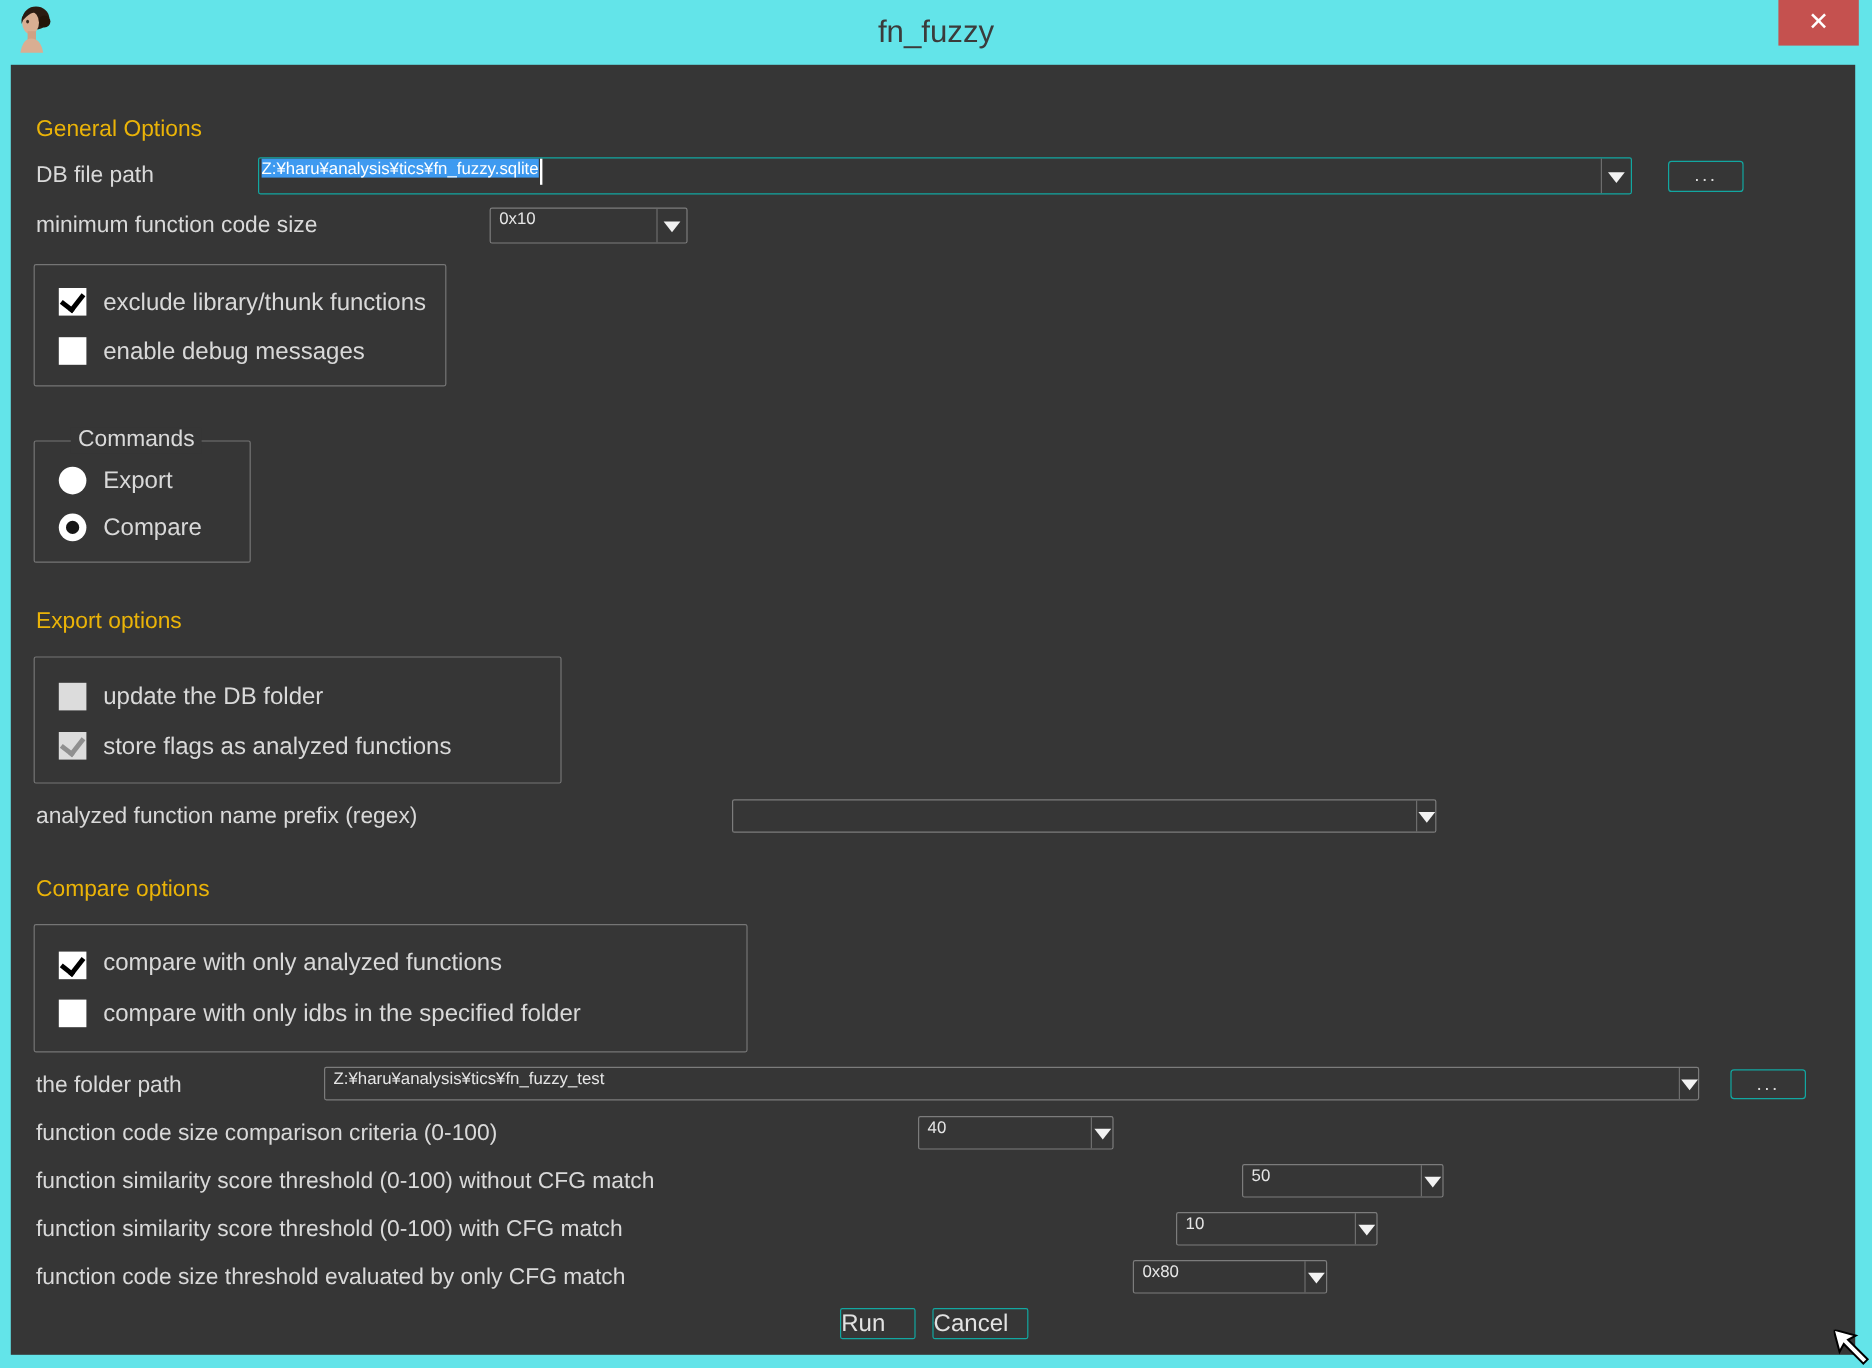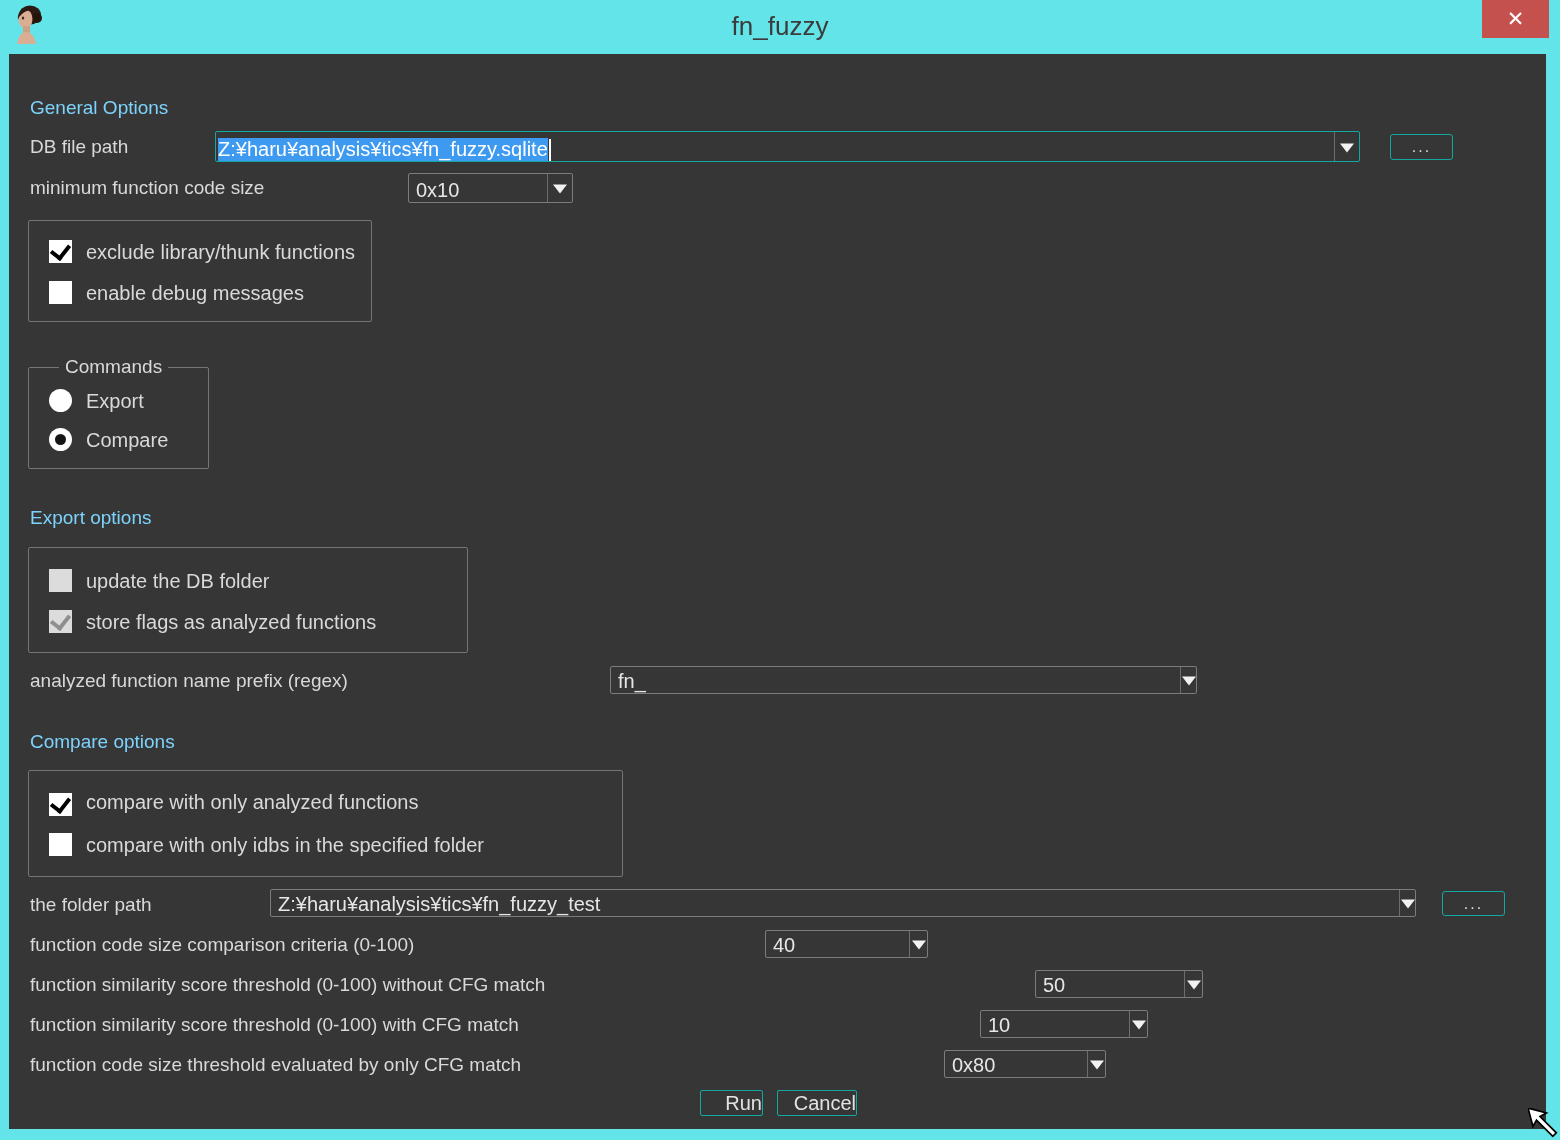"General Options" .heading { color: #7dd3fc -> #eab308 }
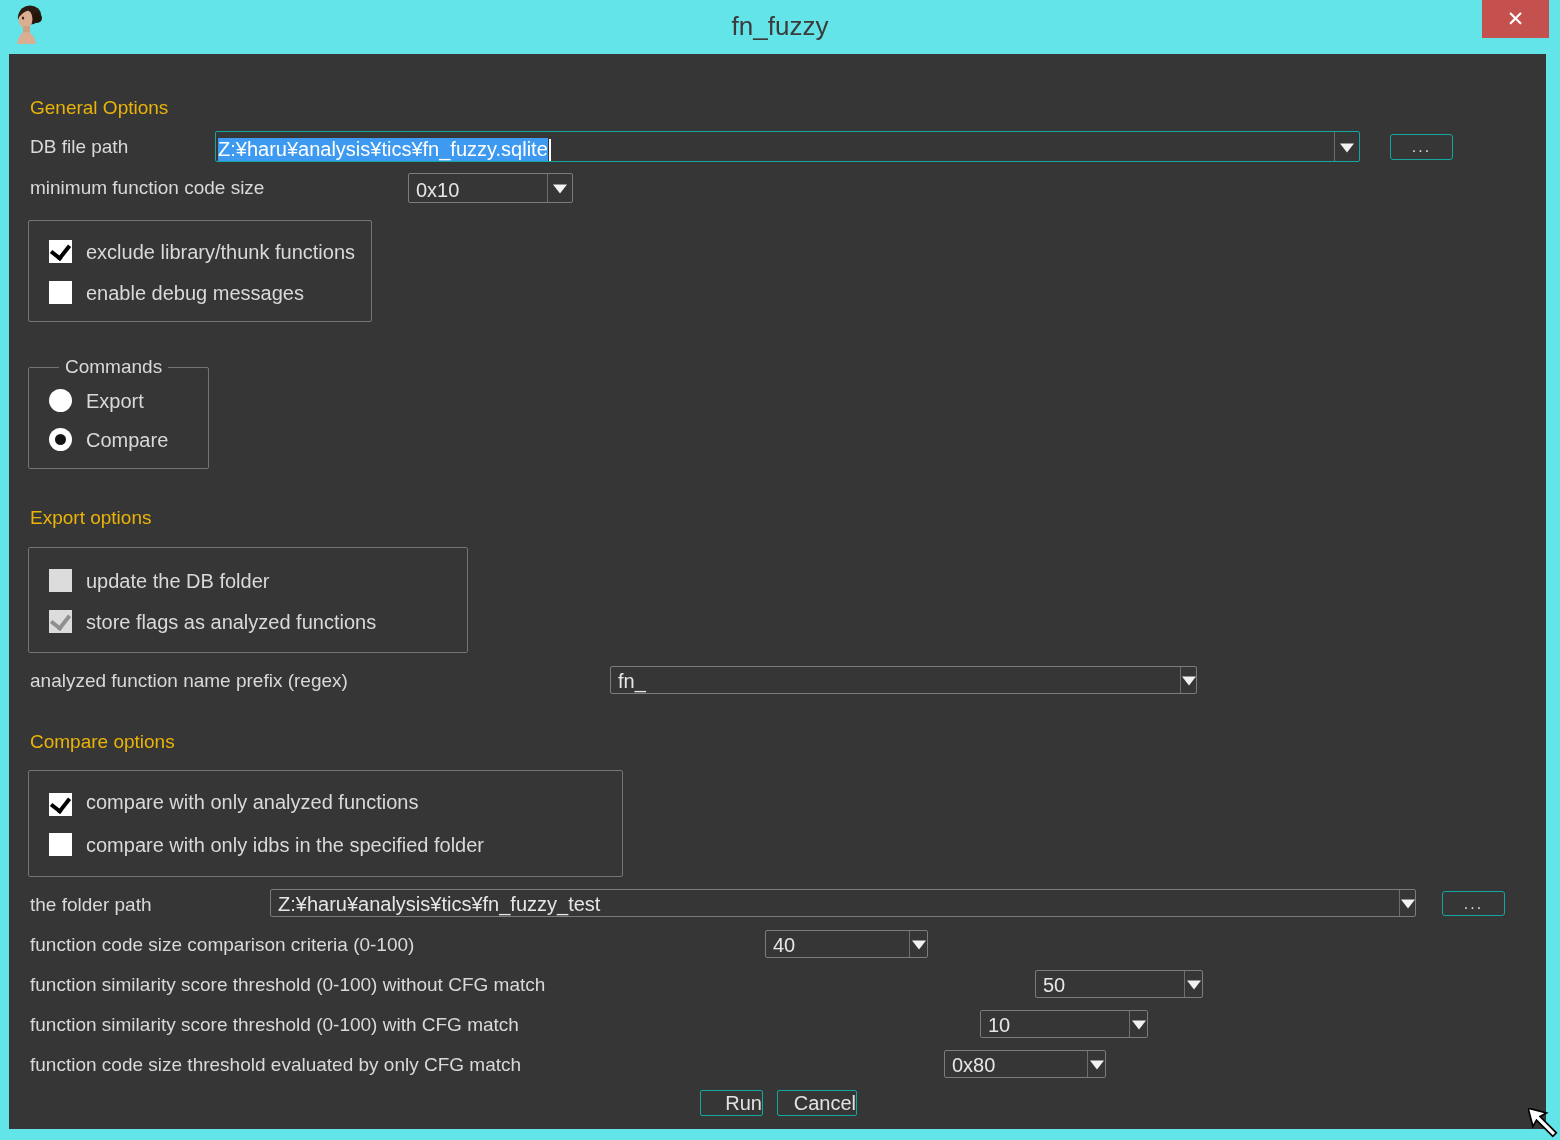"Z:¥haru¥analysis¥tics¥fn_fuzzy.sqlite" .combo .value { align-items: flex-end -> flex-start; font-size: 20px -> 14px }
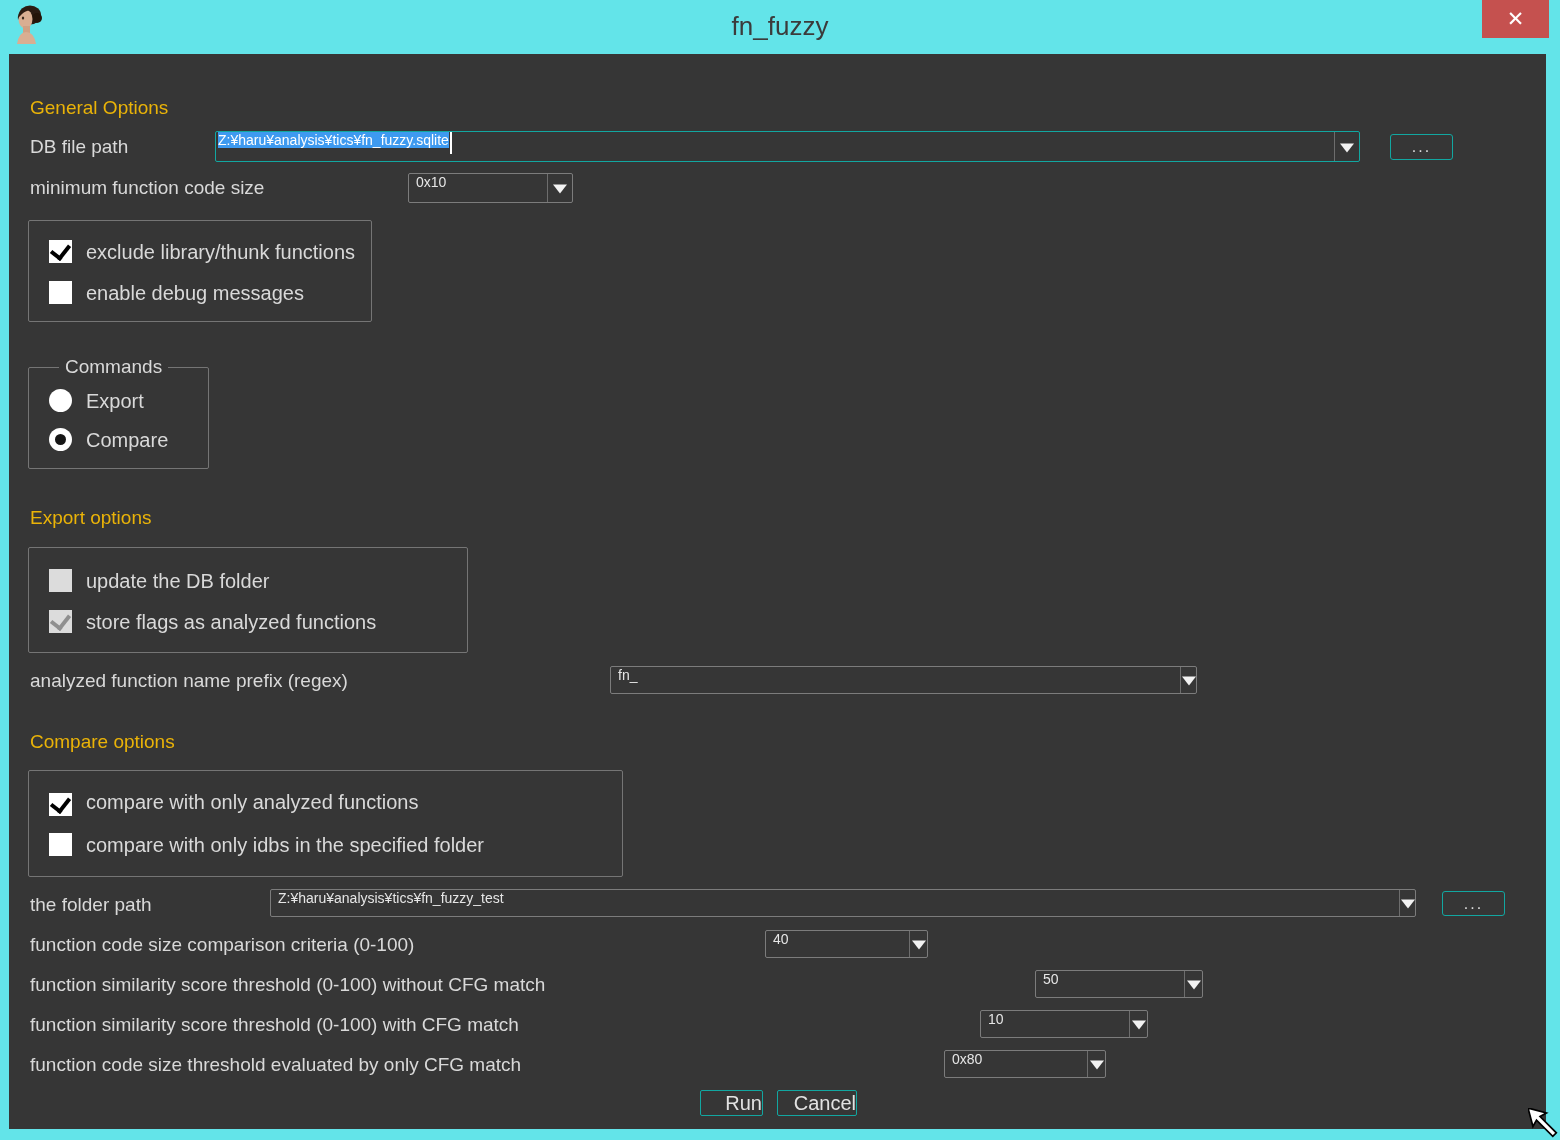"fn_" div.value { html: <div>fn_</div> -> none }
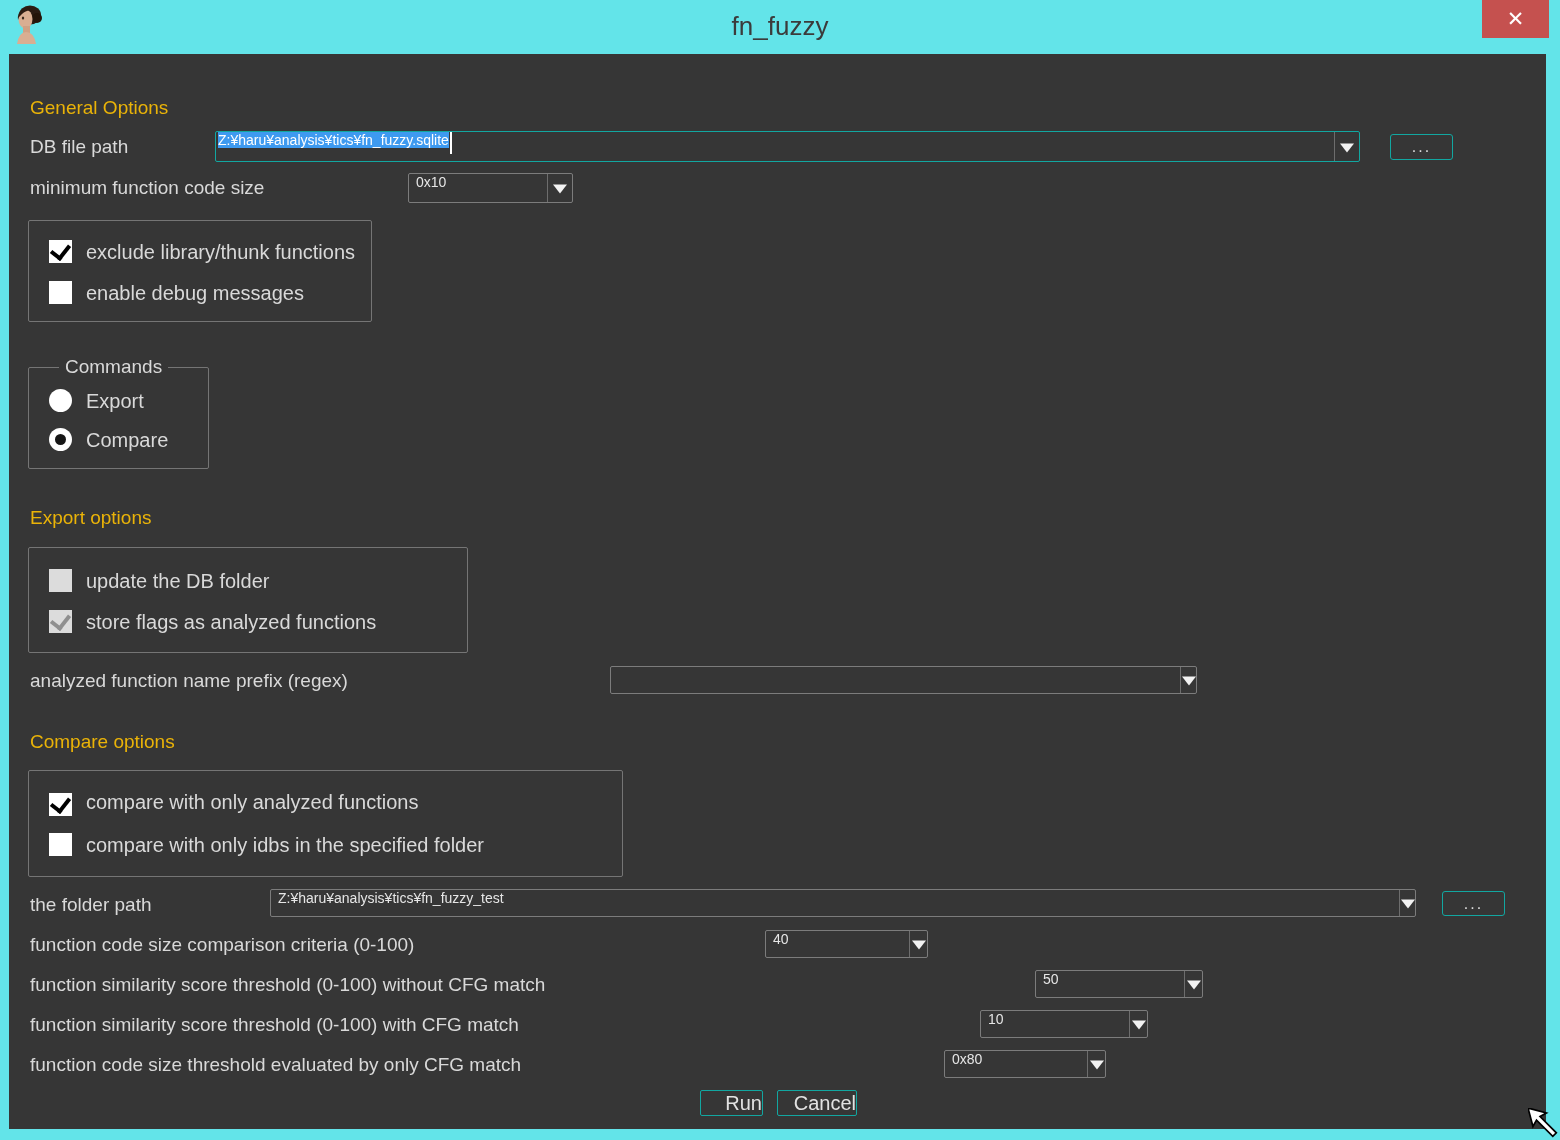"Run" .action-btn { text-align: right -> left }
